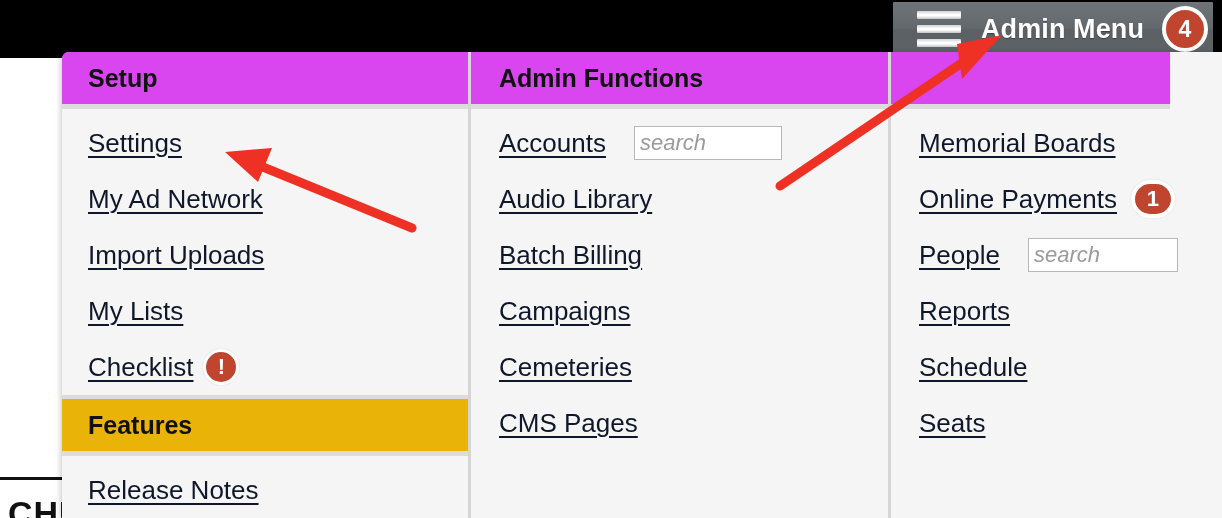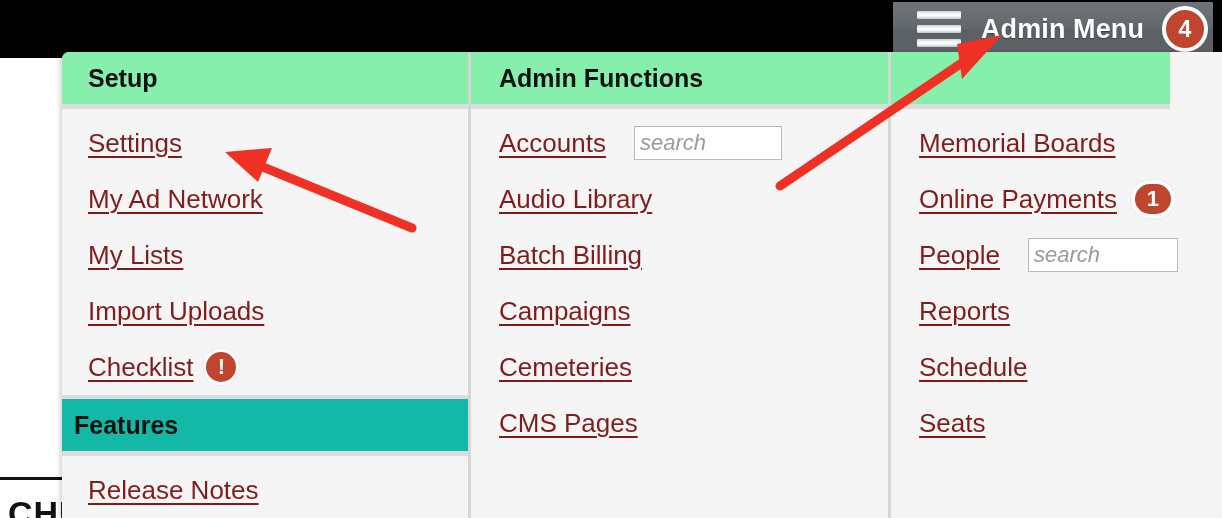"Setup" .sec-head { background: #86efac -> #d946ef }
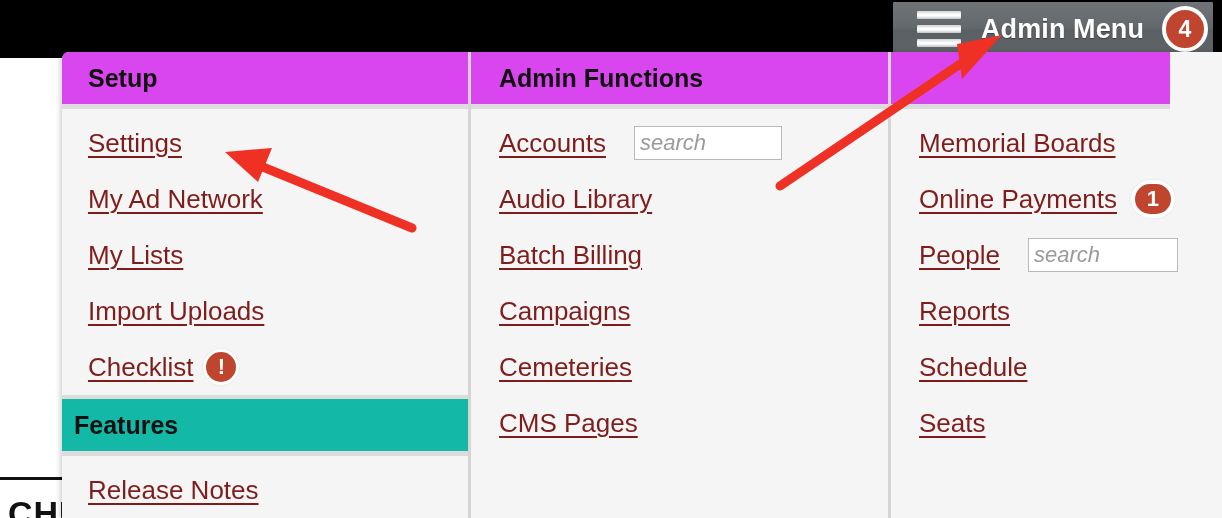"Settings" .item .lbl { color: #7f1d1d -> #0f172a }
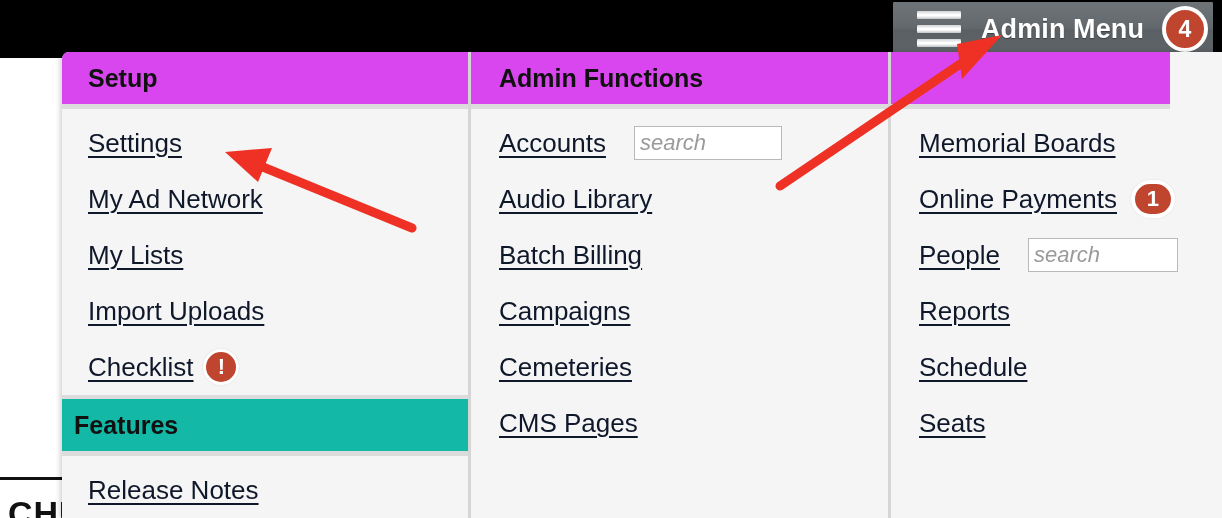"My Lists" div.item { order: before "Import Uploads" -> after "Import Uploads" }
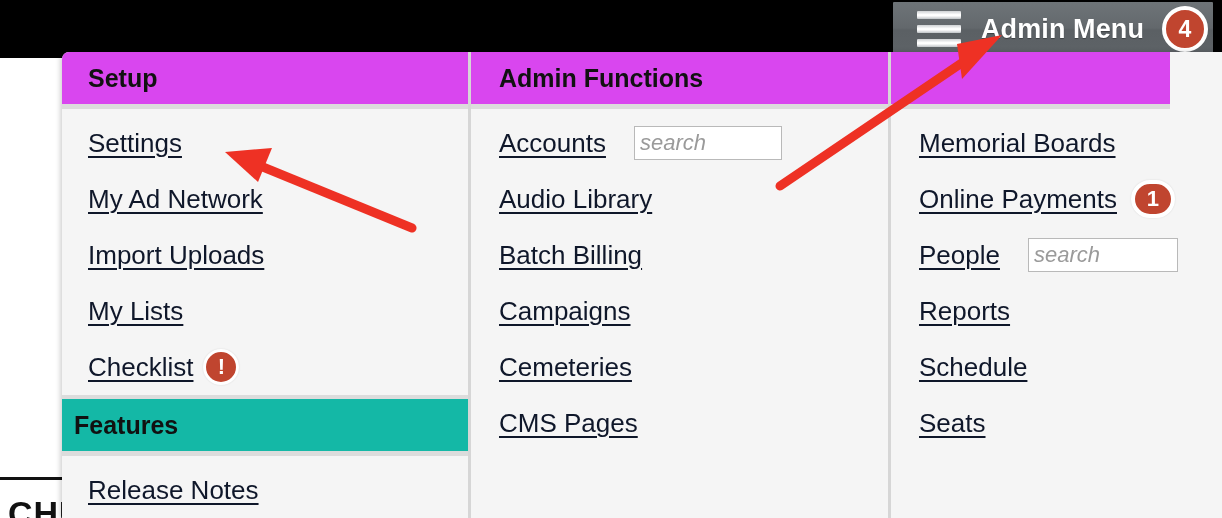"Features" .sub-head { background: #14b8a6 -> #eab308; padding-left: 12px -> 26px }
